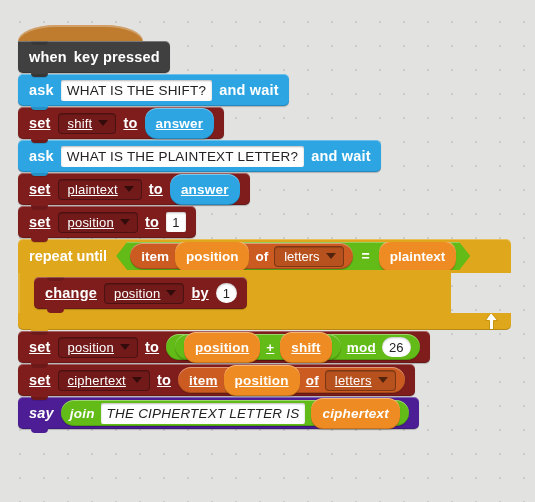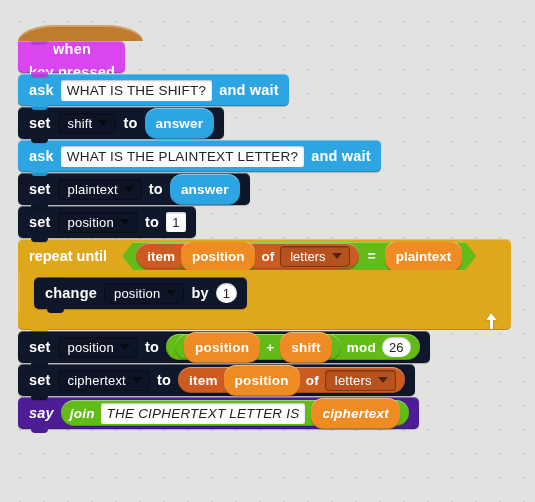"when" .c-events { background: #d946ef -> #404040; flex-direction: column -> none }
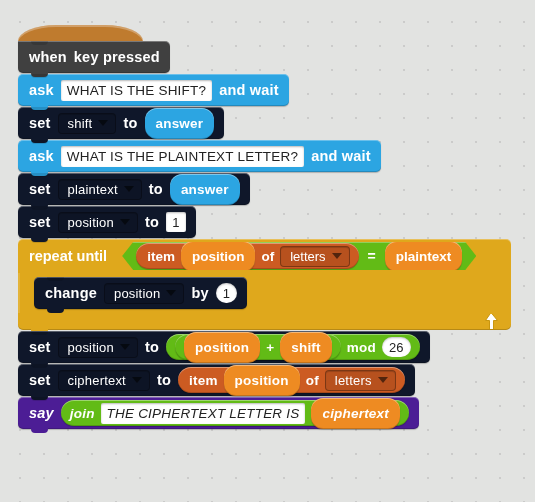"set" .c-vars { background: #0f172a -> #7f1d1d; text-decoration: none -> underline }
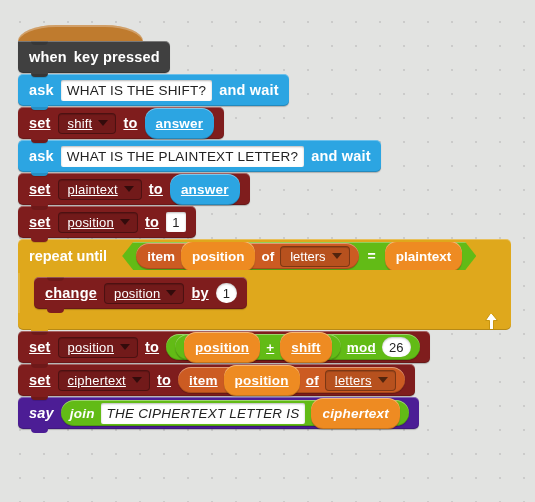"repeat until" .chead { gap: 15px -> 9px }
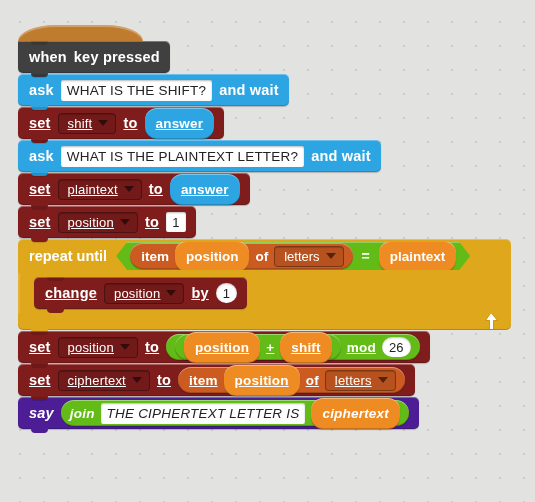"change" .cbody { width: 493px -> 433px }
